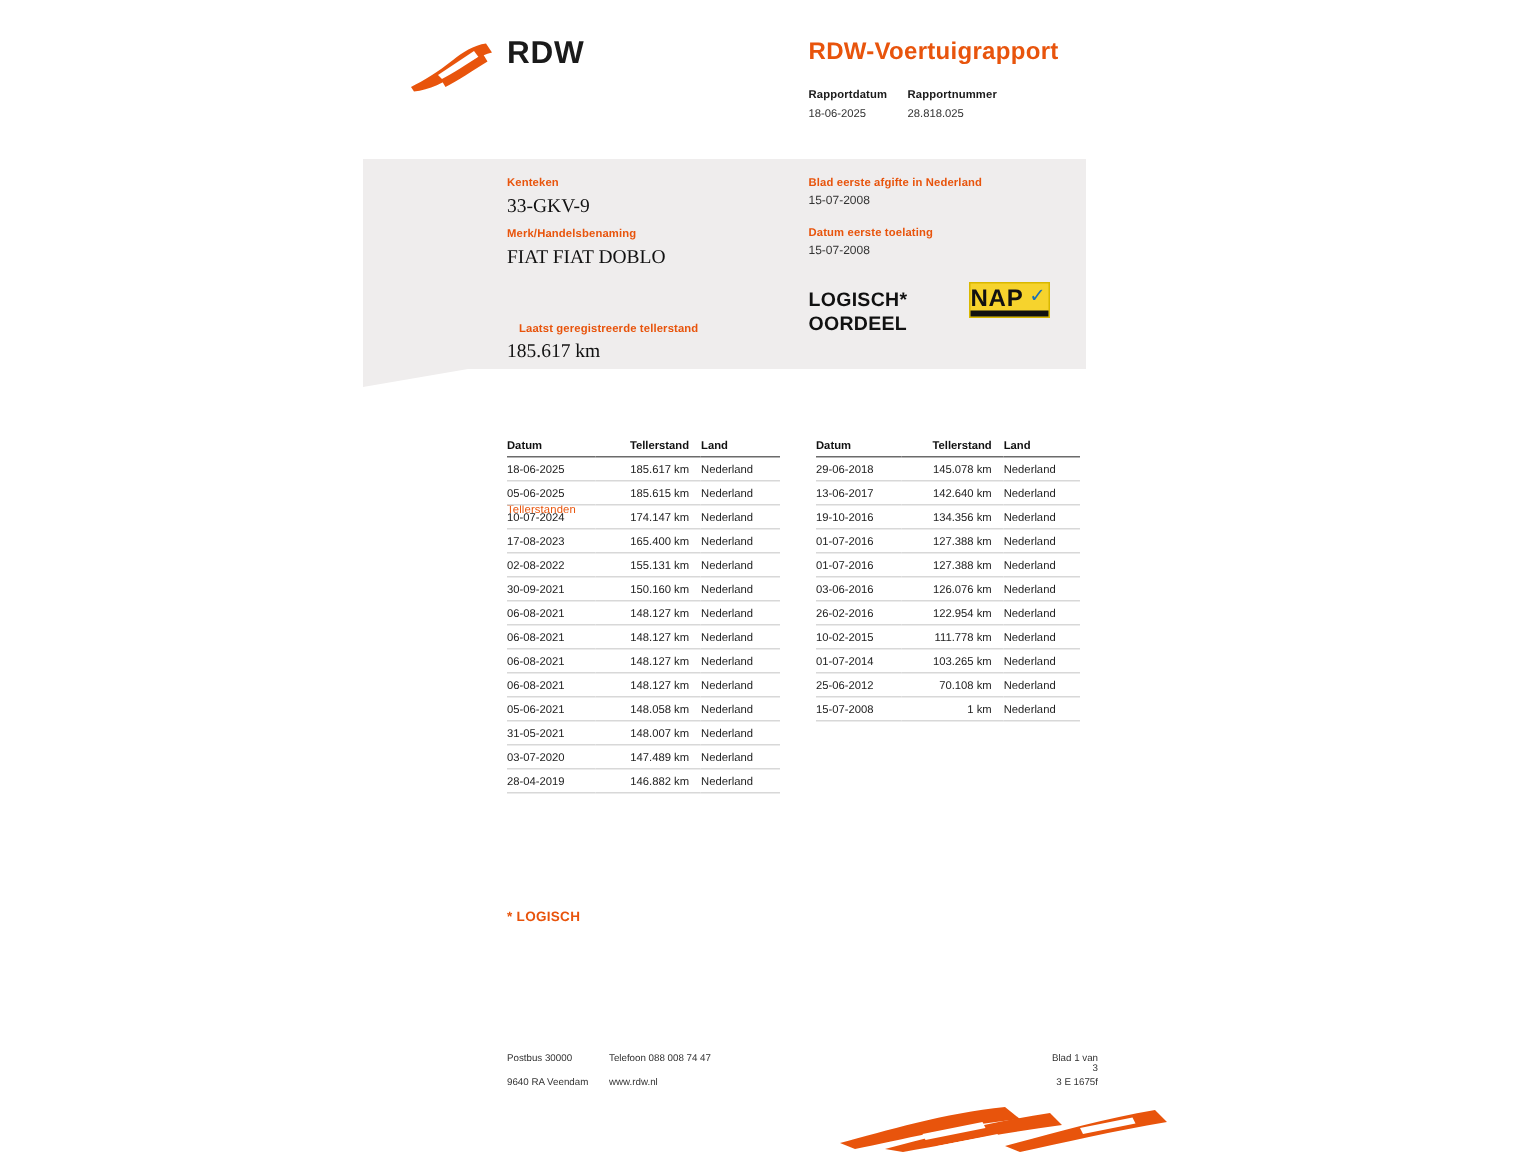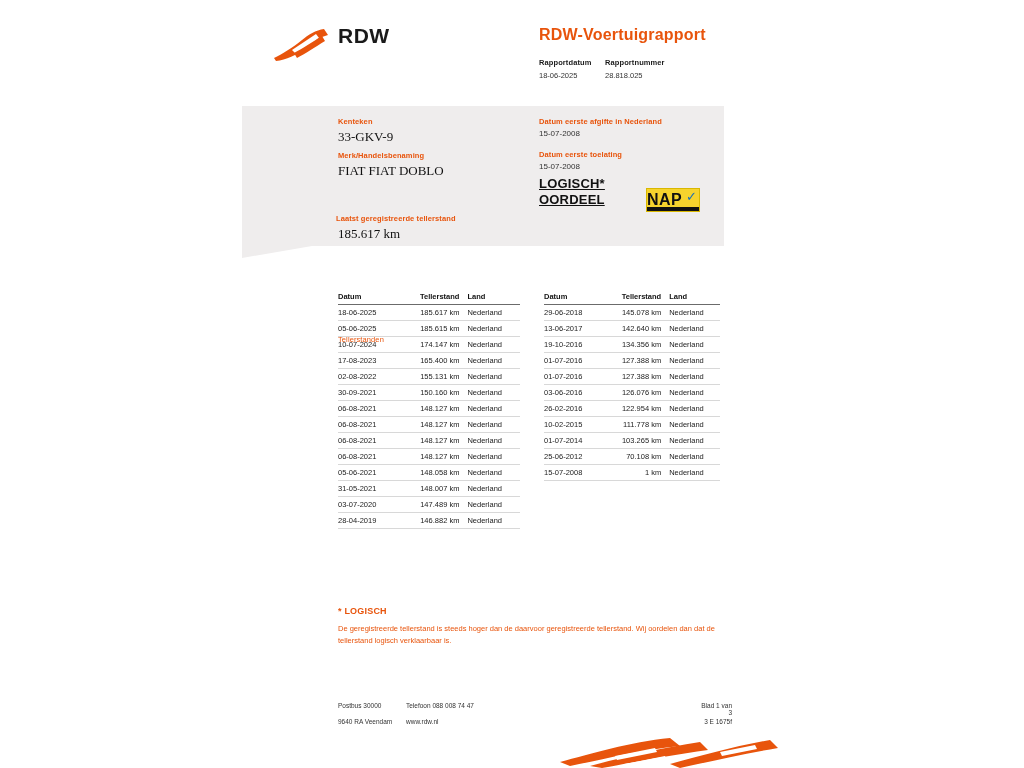"Datum eerste afgifte in Nederland" div.sum-label { text: Datum -> Blad }
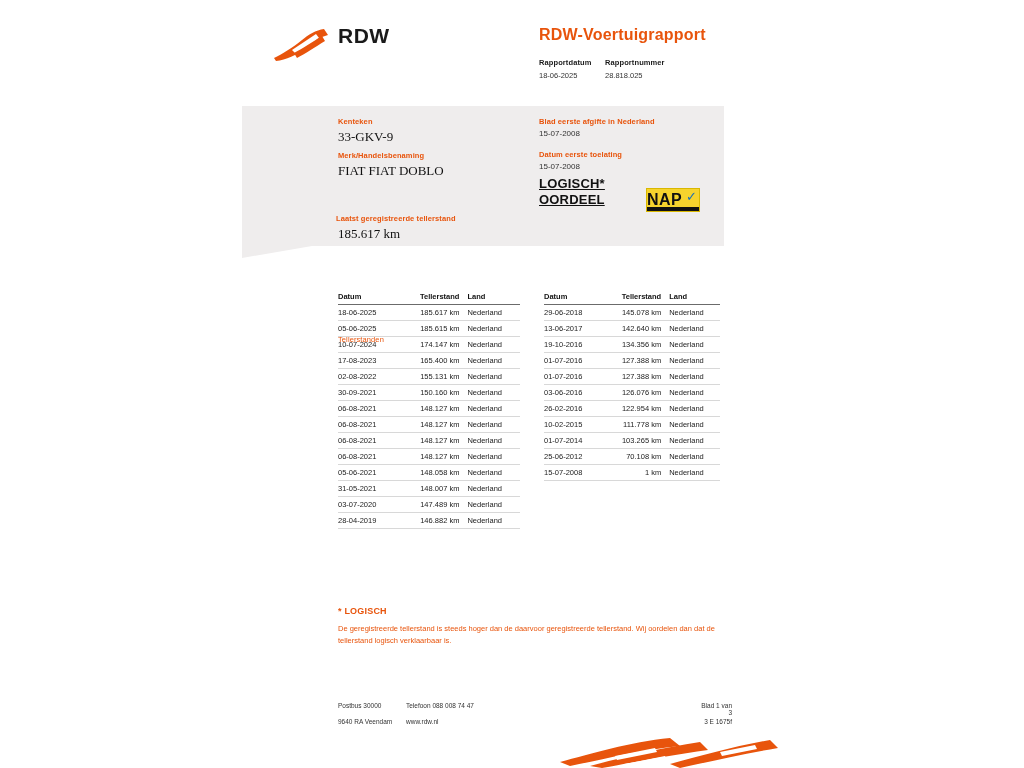"LOGISCH*" .verdict { text-decoration: underline -> none; top: 176px -> 192px }
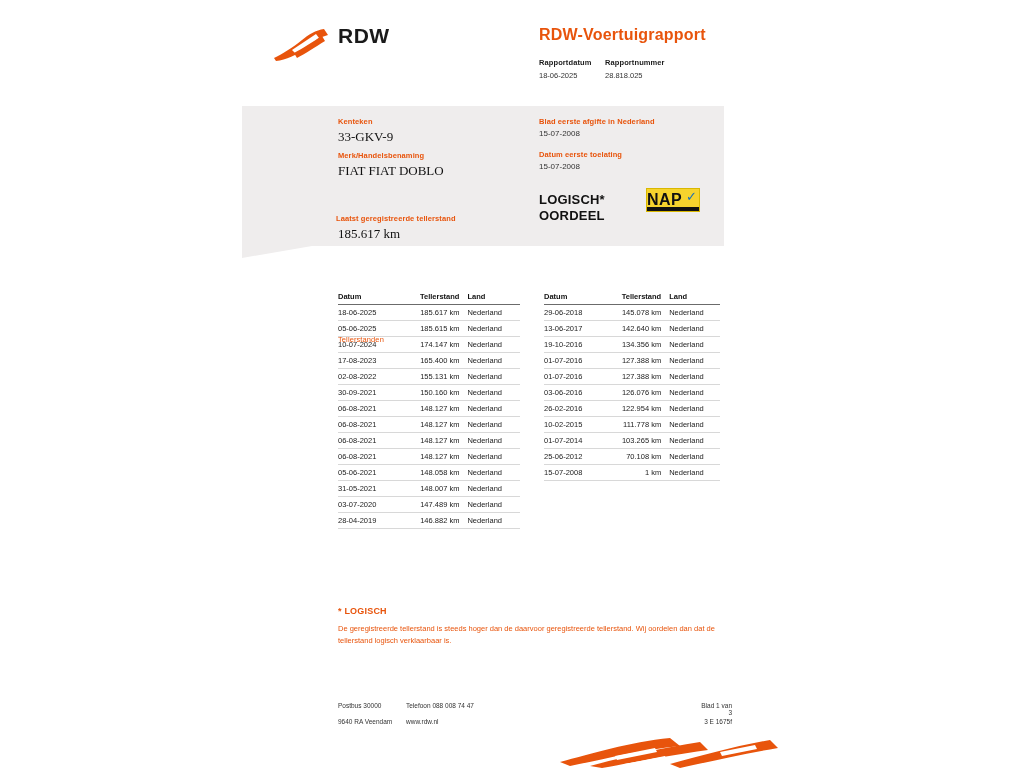"Laatst geregistreerde tellerstand" #lbl-teller { left: 320px -> 330px }
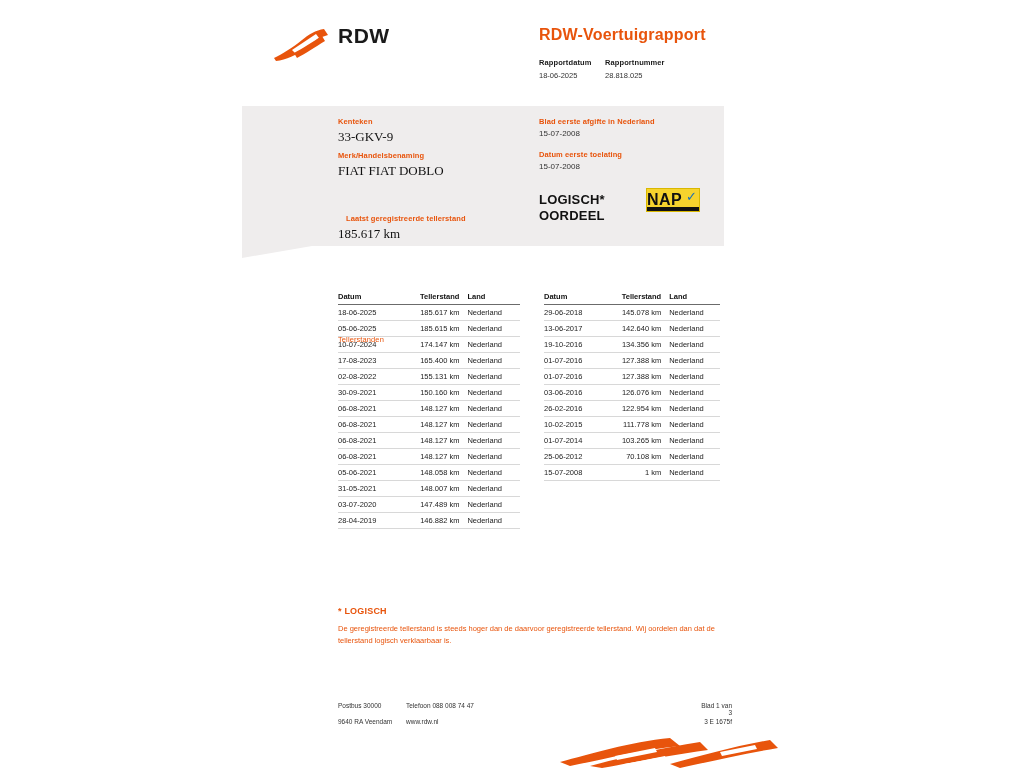"De geregistreerde tellerstand is steeds" div.note-body { html: <div>De geregistreerde tellerstand is steeds hoger dan de daarvoor geregistreerde tellerstand. Wij oordelen dan dat de tellerstand logisch verklaarbaar is.</div> -> none }
